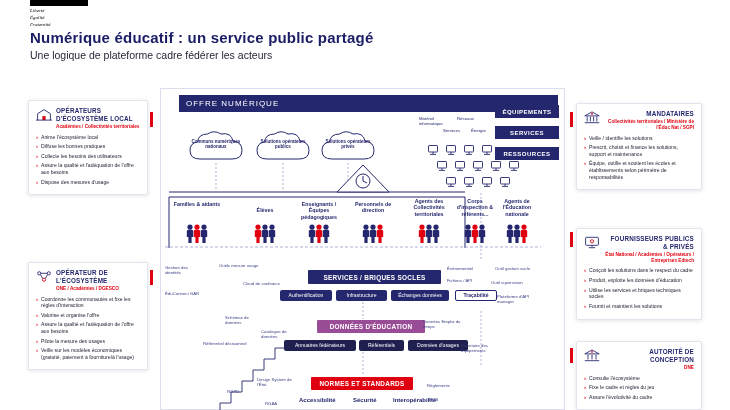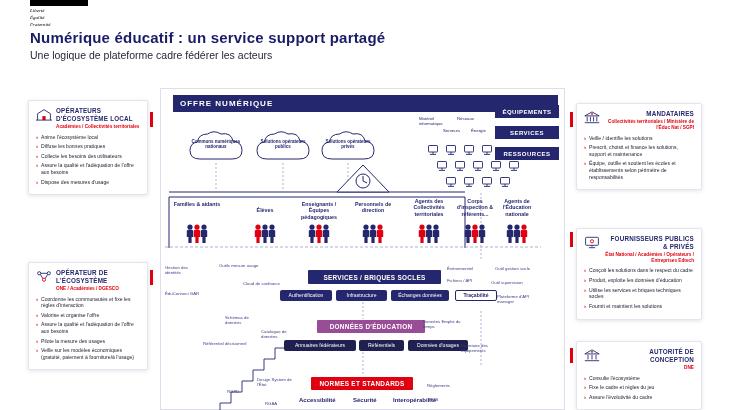"Numérique éducatif : un service" h1.title { text: support -> public }
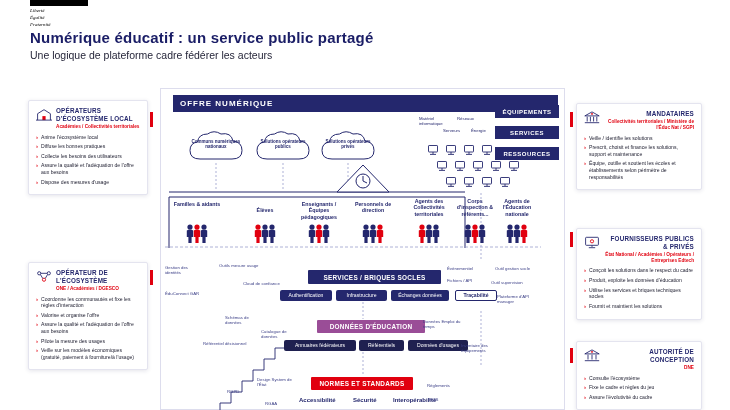"OFFRE NUMÉRIQUE" .offer-bar { font-weight: bold -> normal; left: 12px -> 18px }
